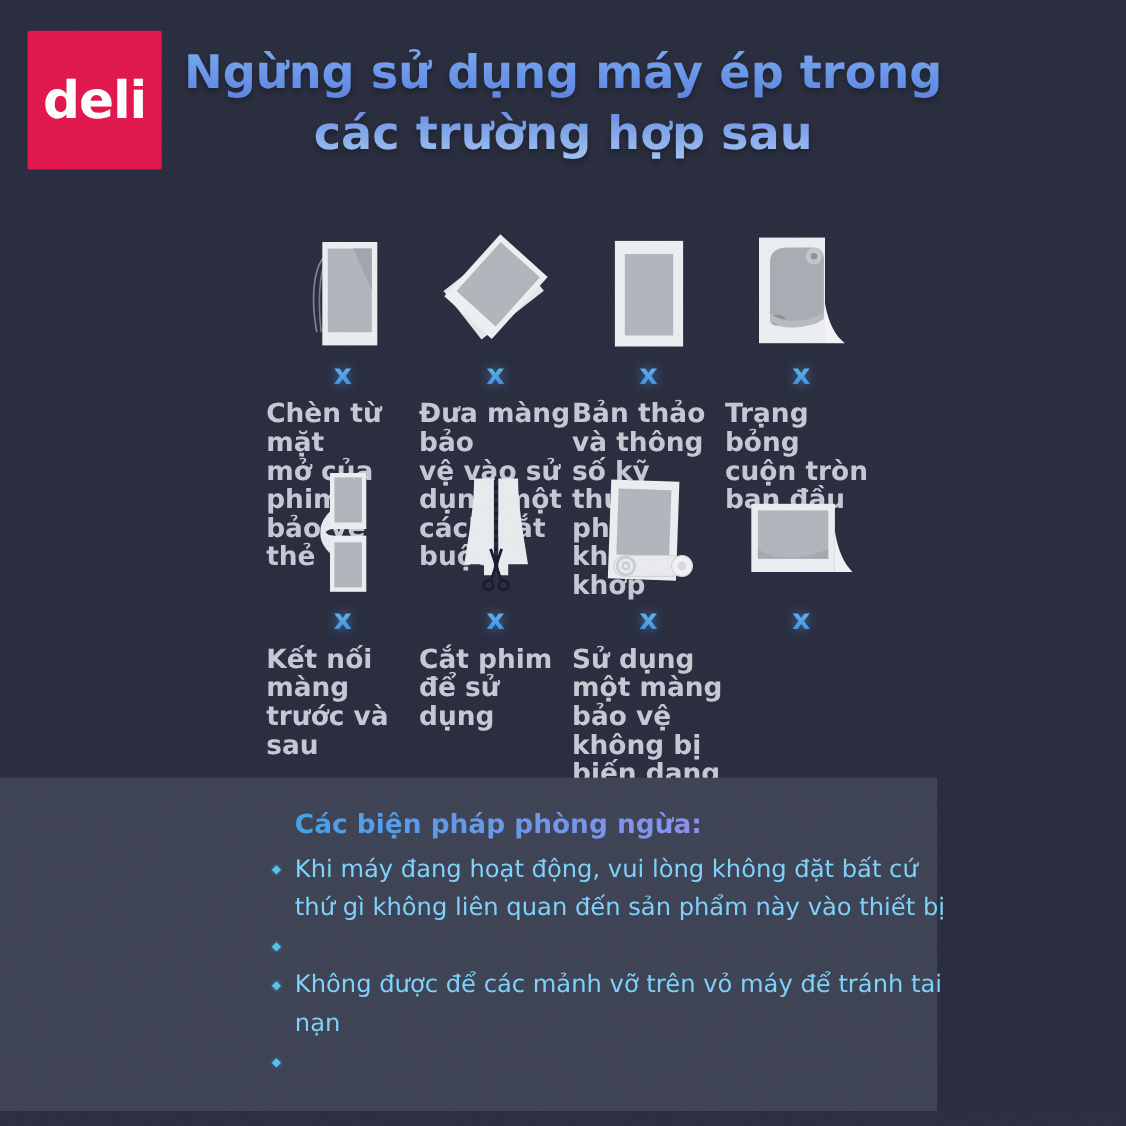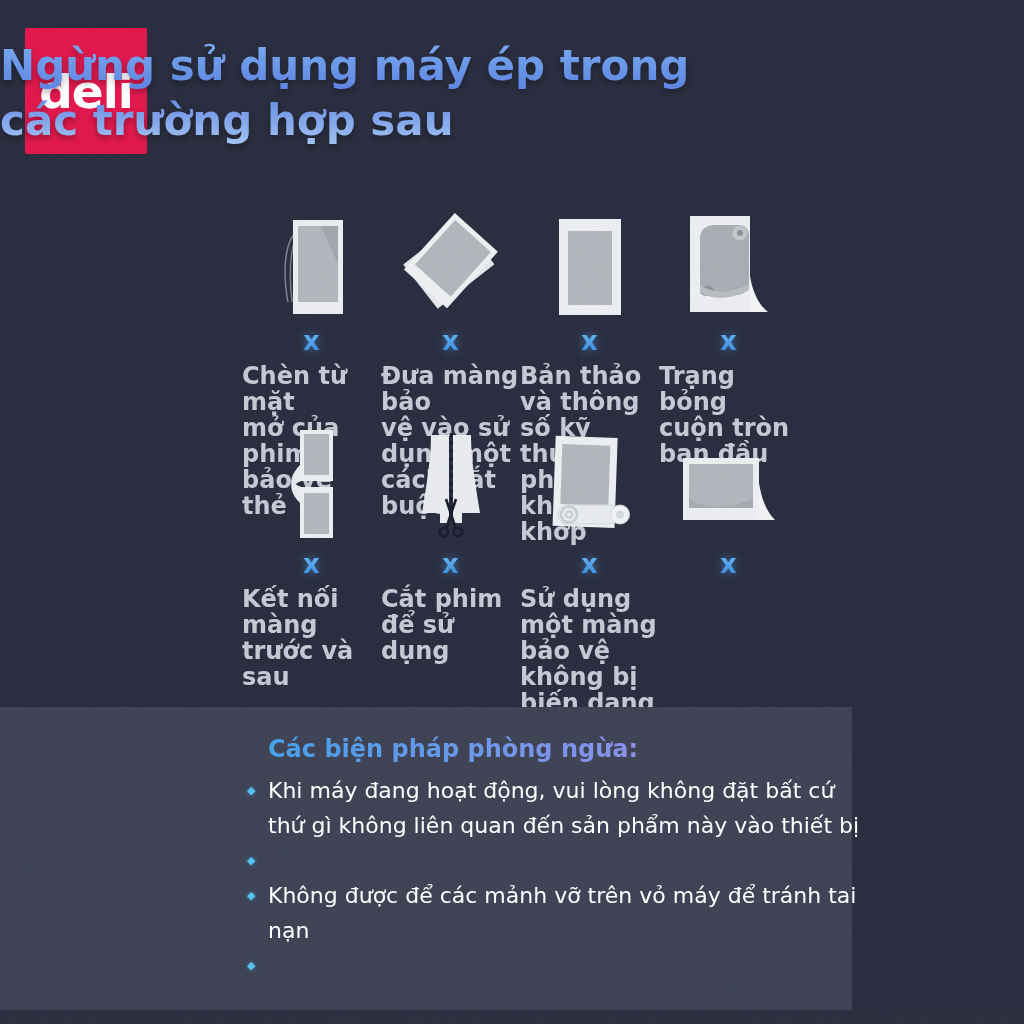"Ngừng sử dụng máy ép" .title { text-align: left -> center }
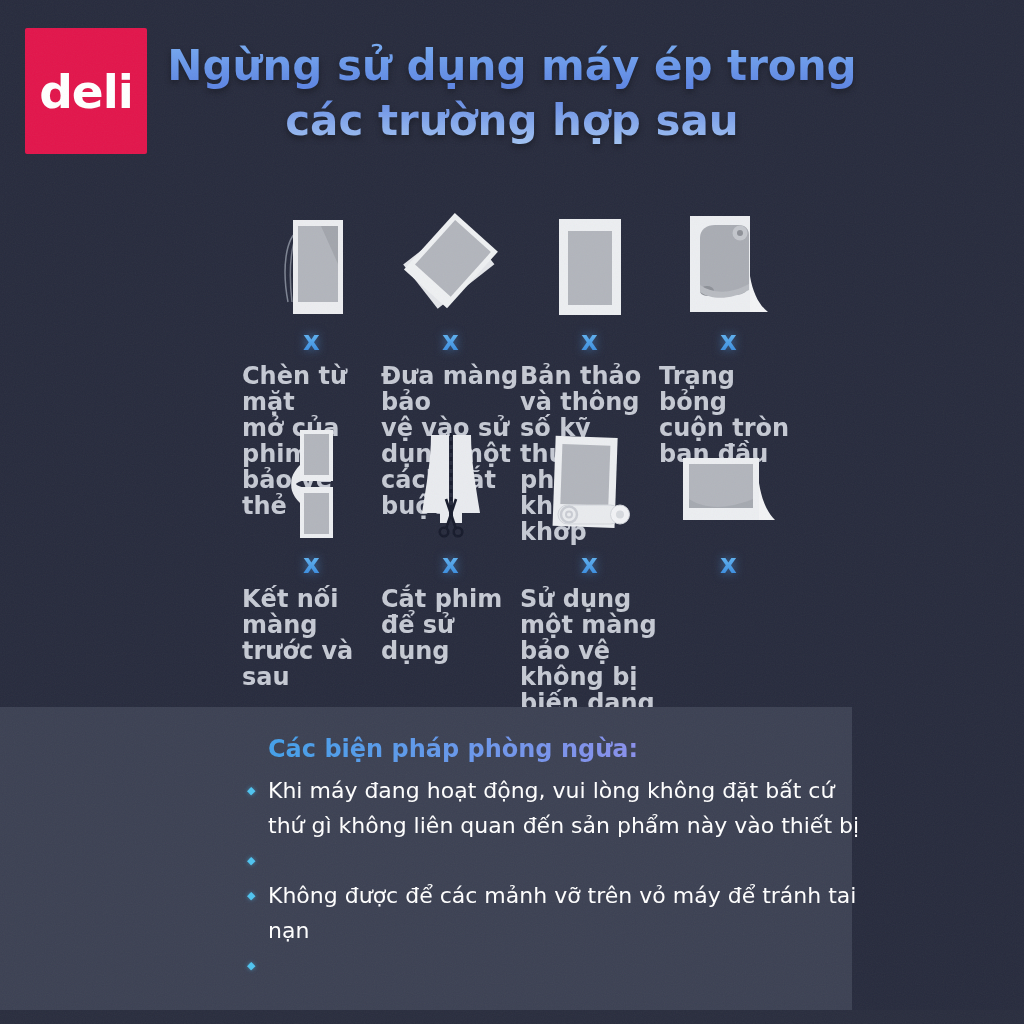"Khi máy đang hoạt động," .prec-text { color: #ffffff -> #7dd3fc }
